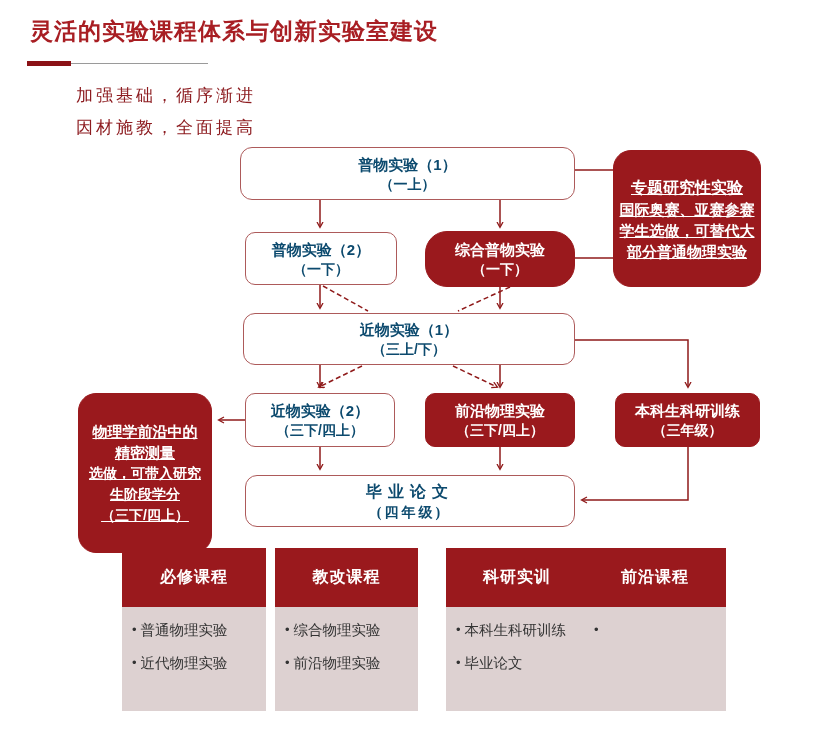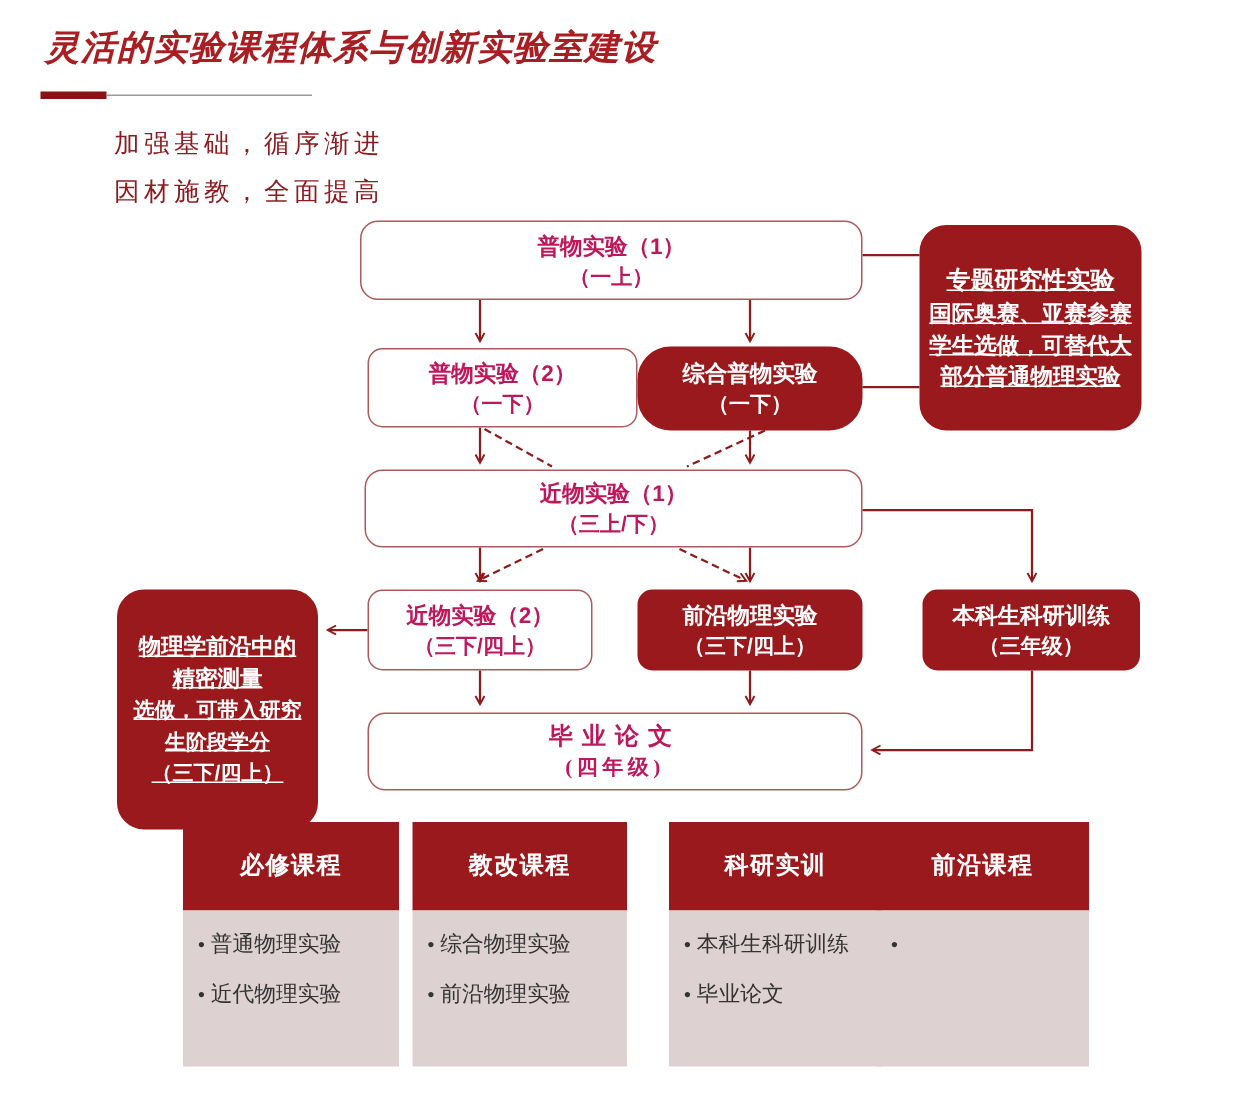"灵活的实验课程体系与创新实验室建设" .page-title { font-style: italic -> none }
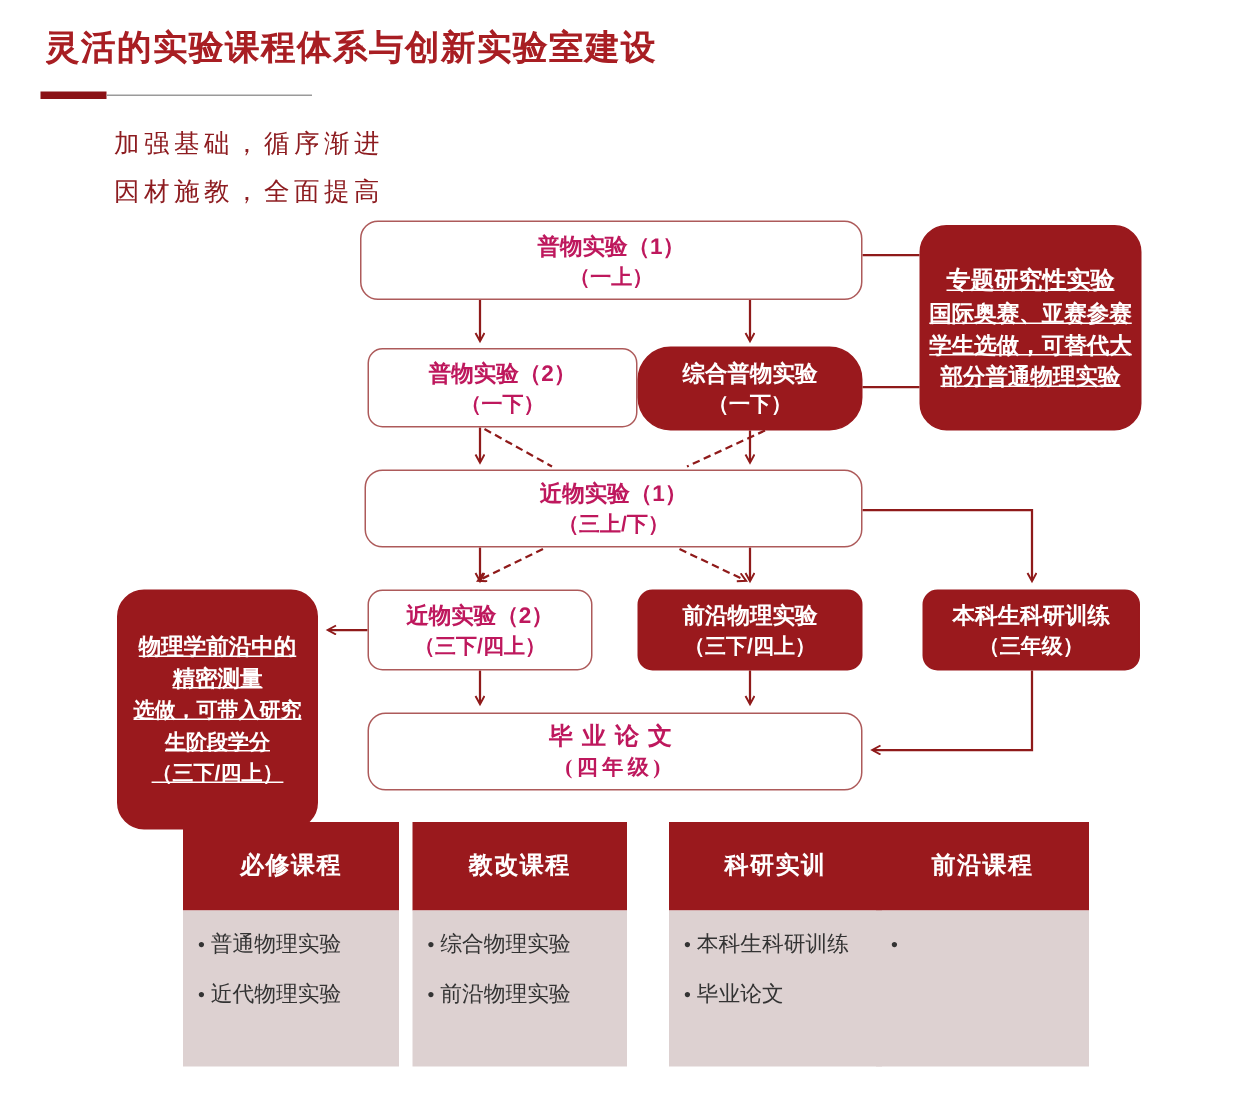"普物实验（1）" .node.outline { color: #be185d -> #0c4a6e }
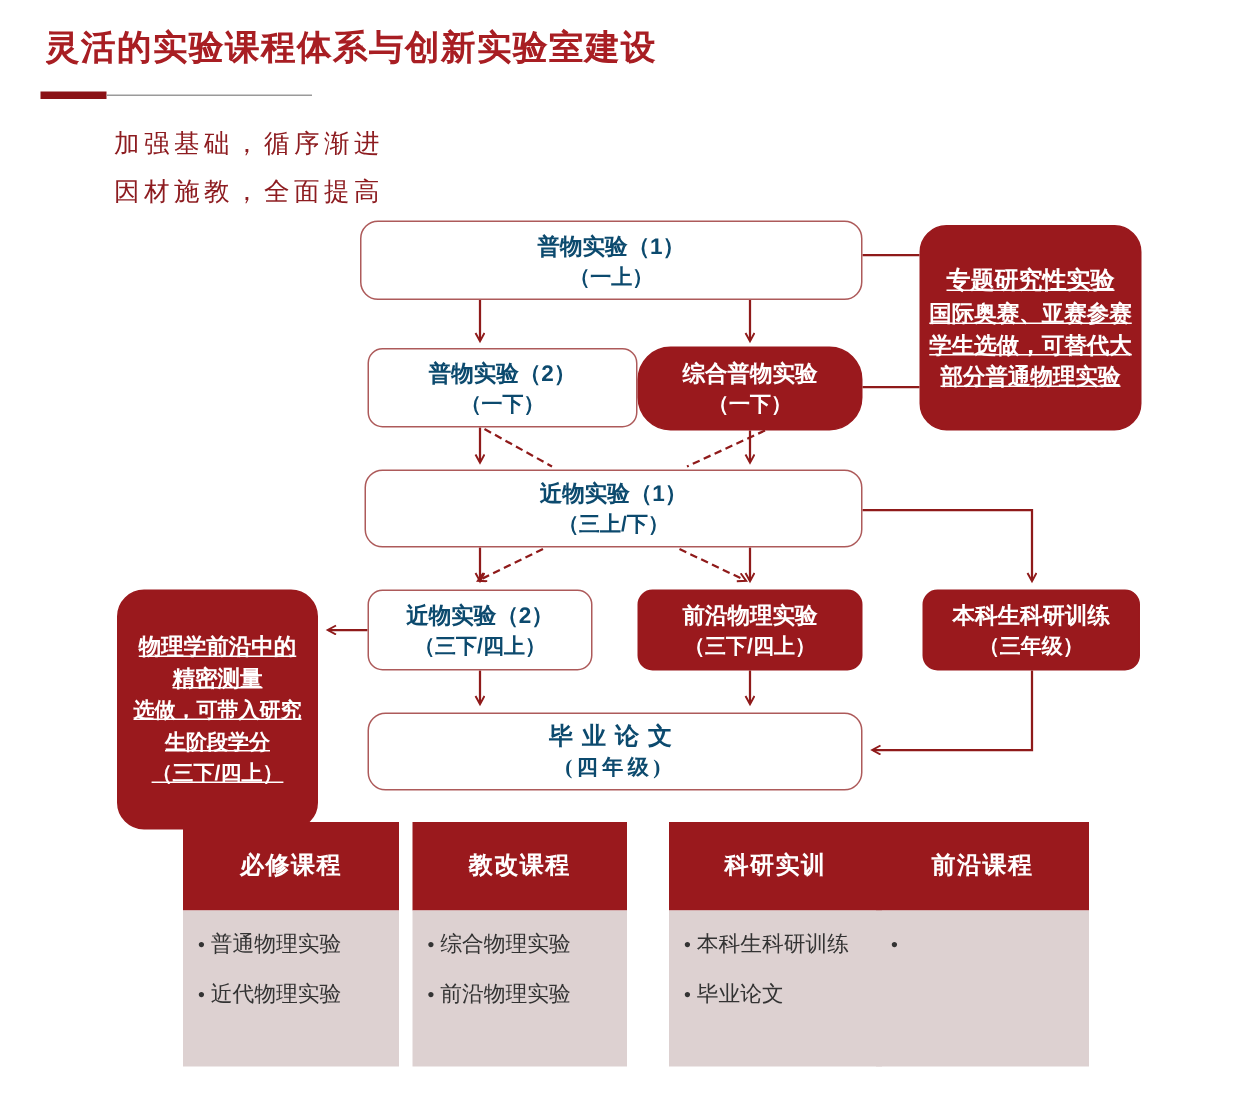"普物实验（2）" div.node { width: 180px -> 152px }
